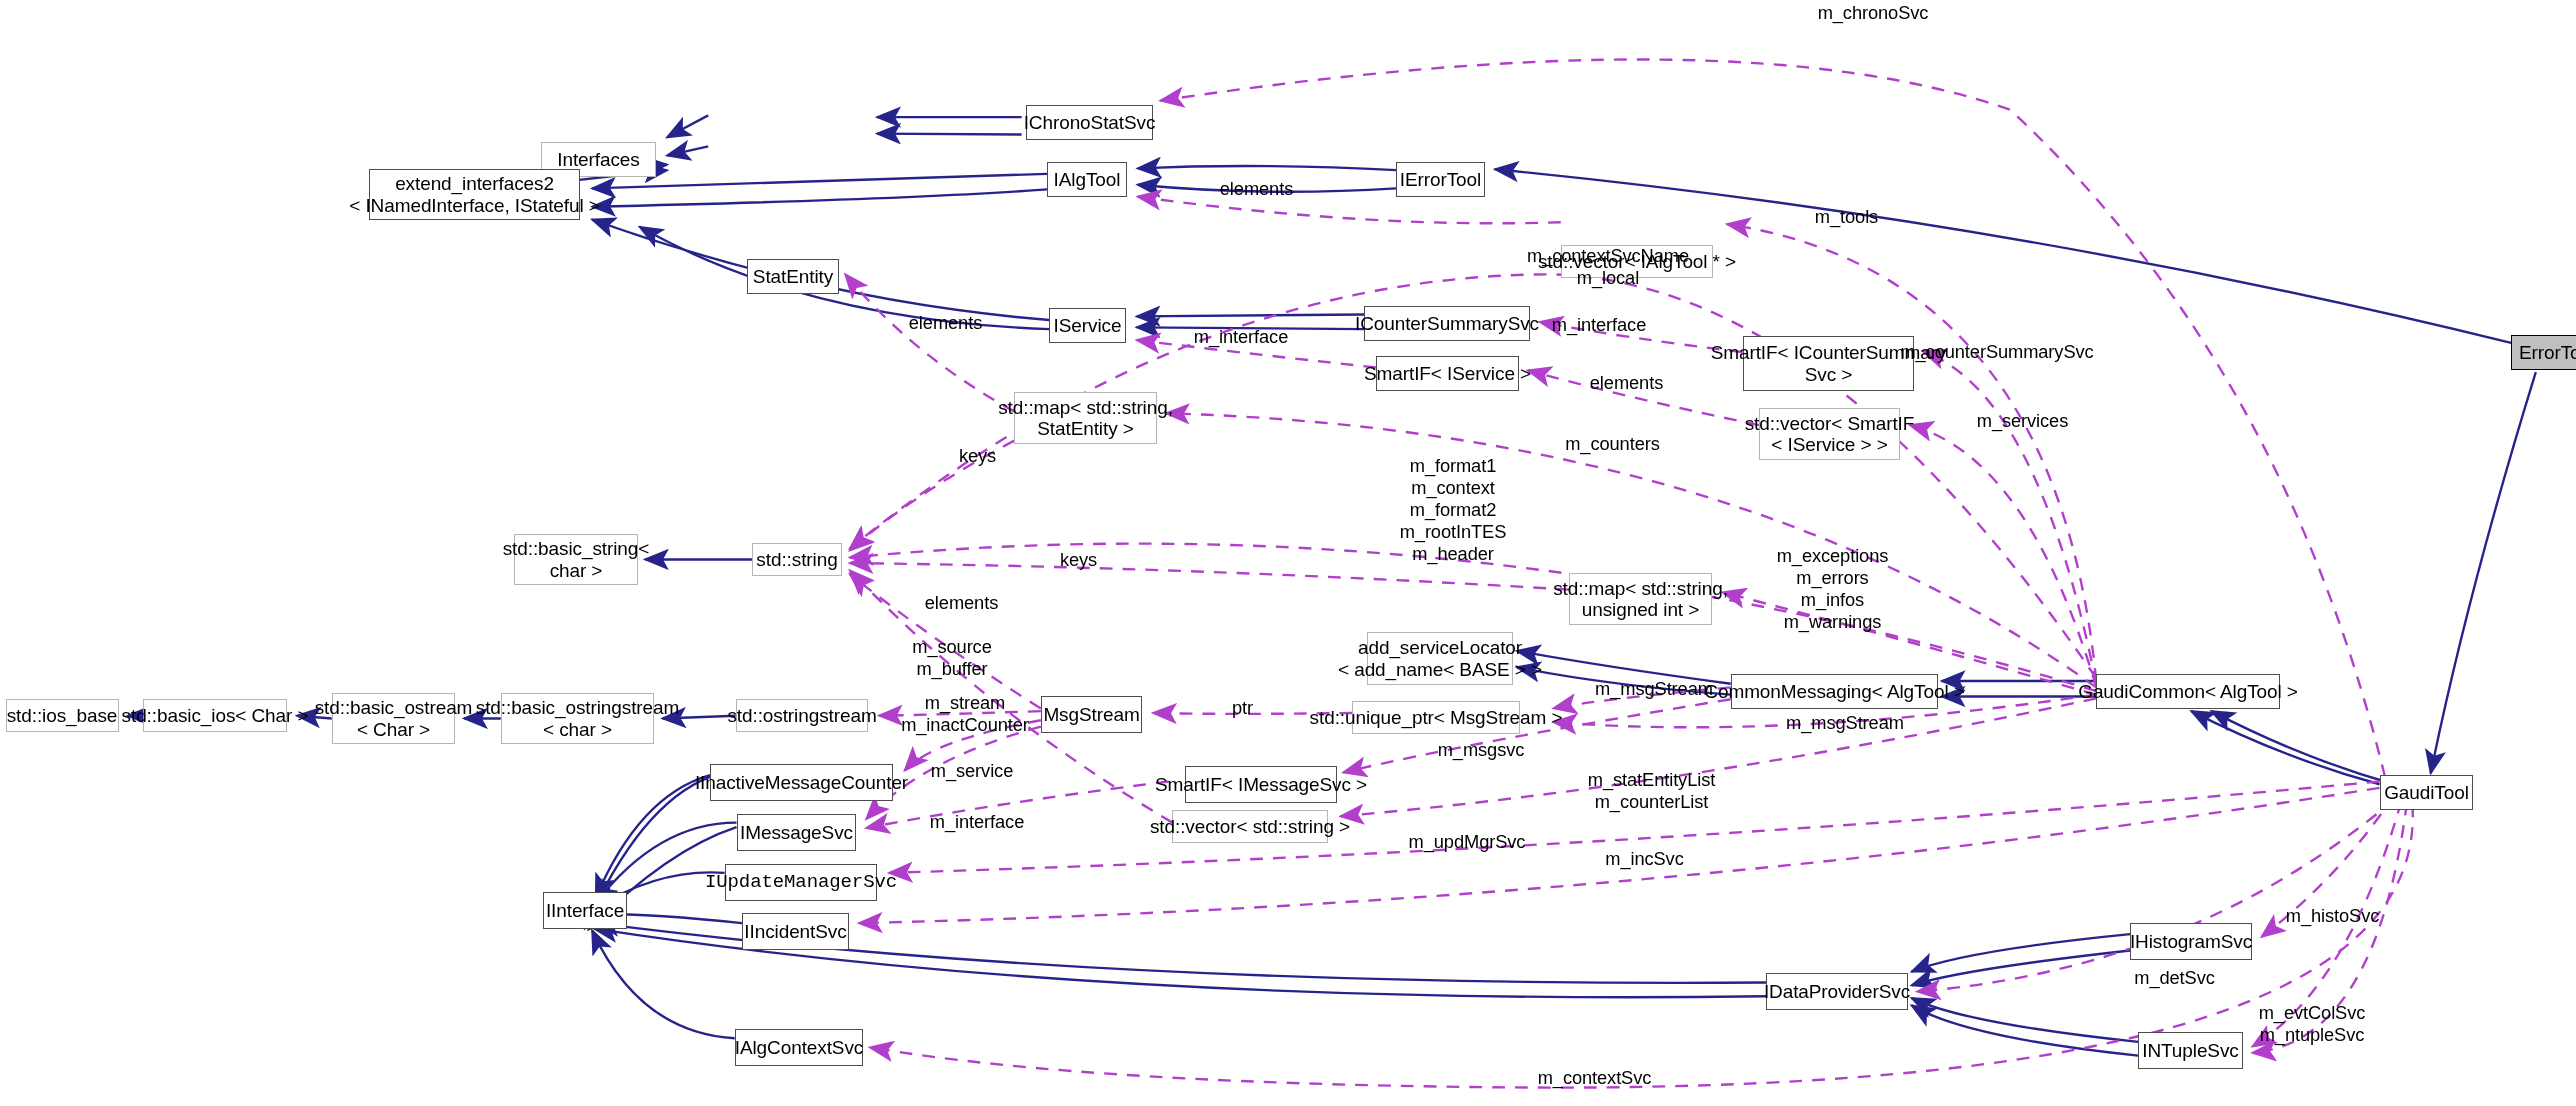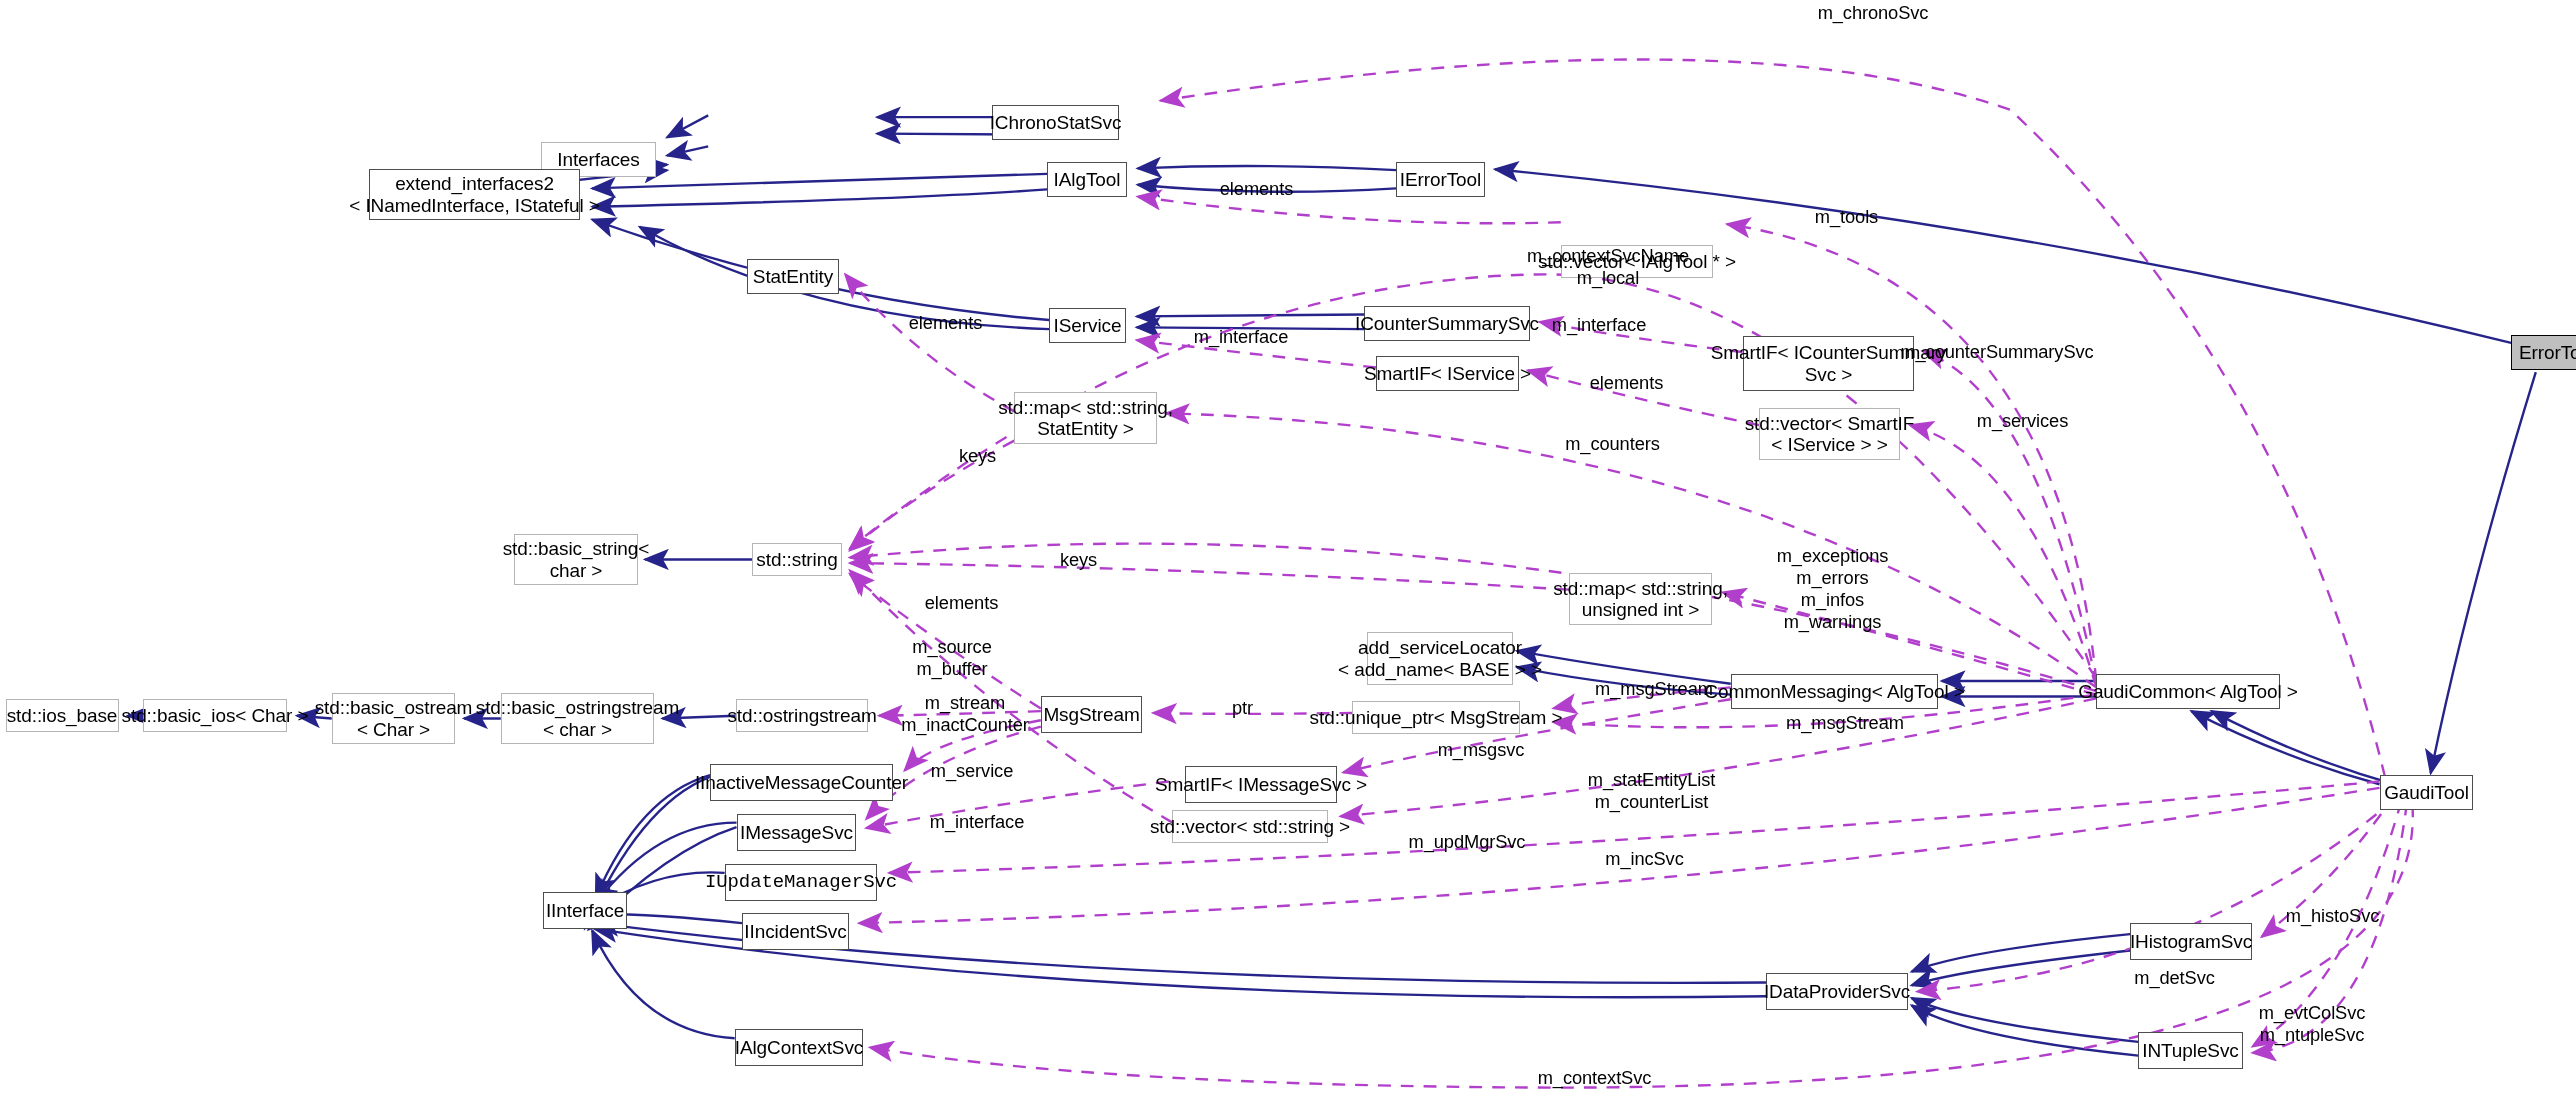"IChronoStatSvc" div.node { left: 992px -> 1026px }
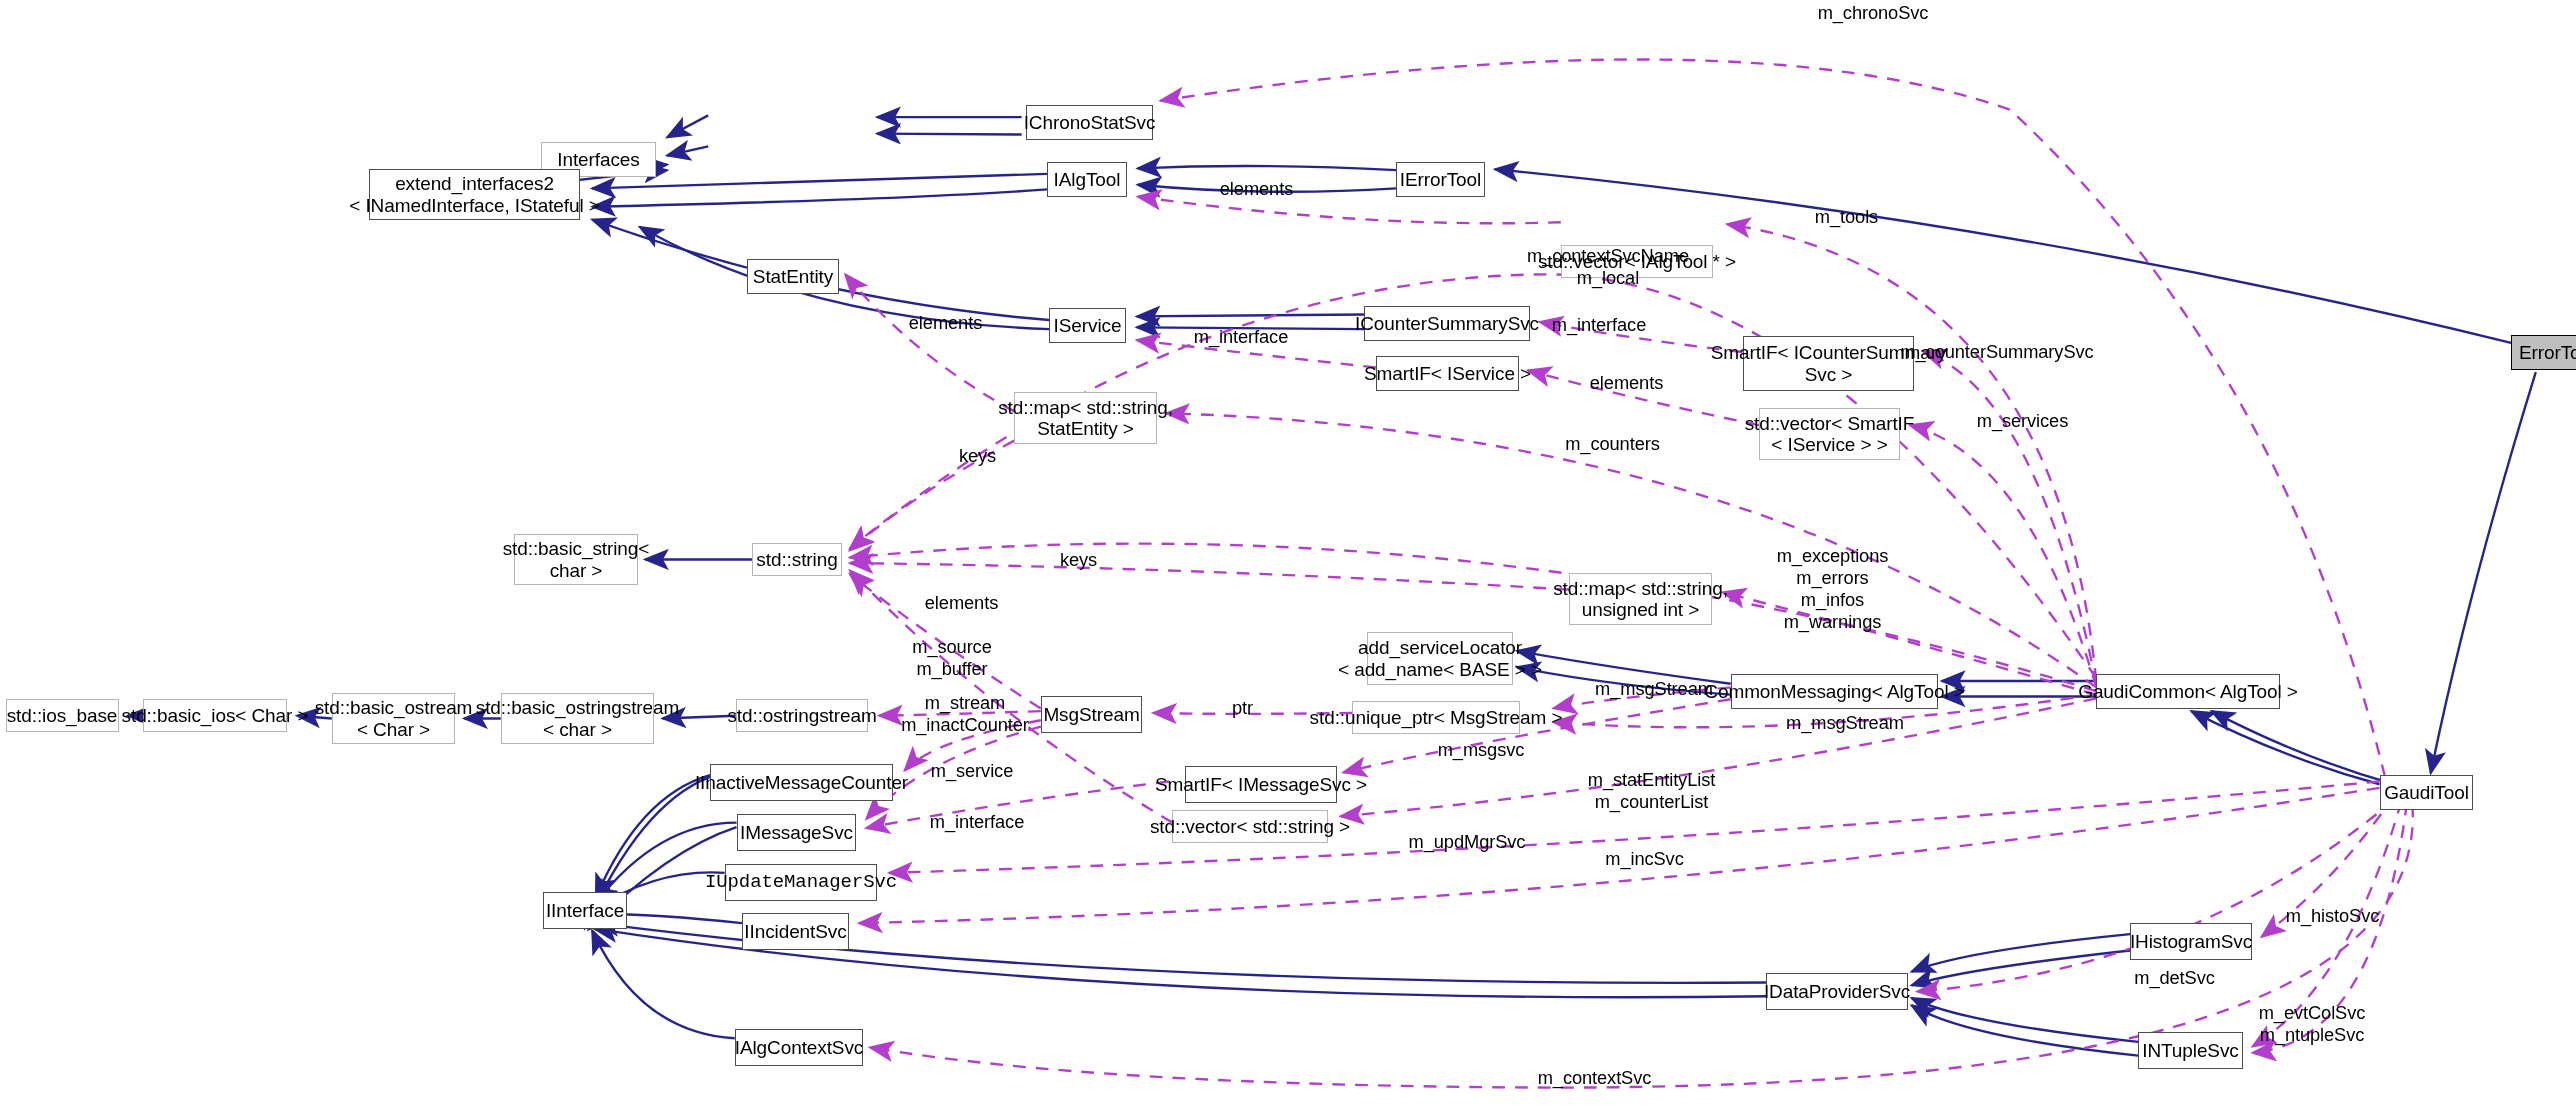"m_format1" div.elabel { html: none -> <div>m_format1 m_context m_format2 m_rootInTES m_header</div> }
